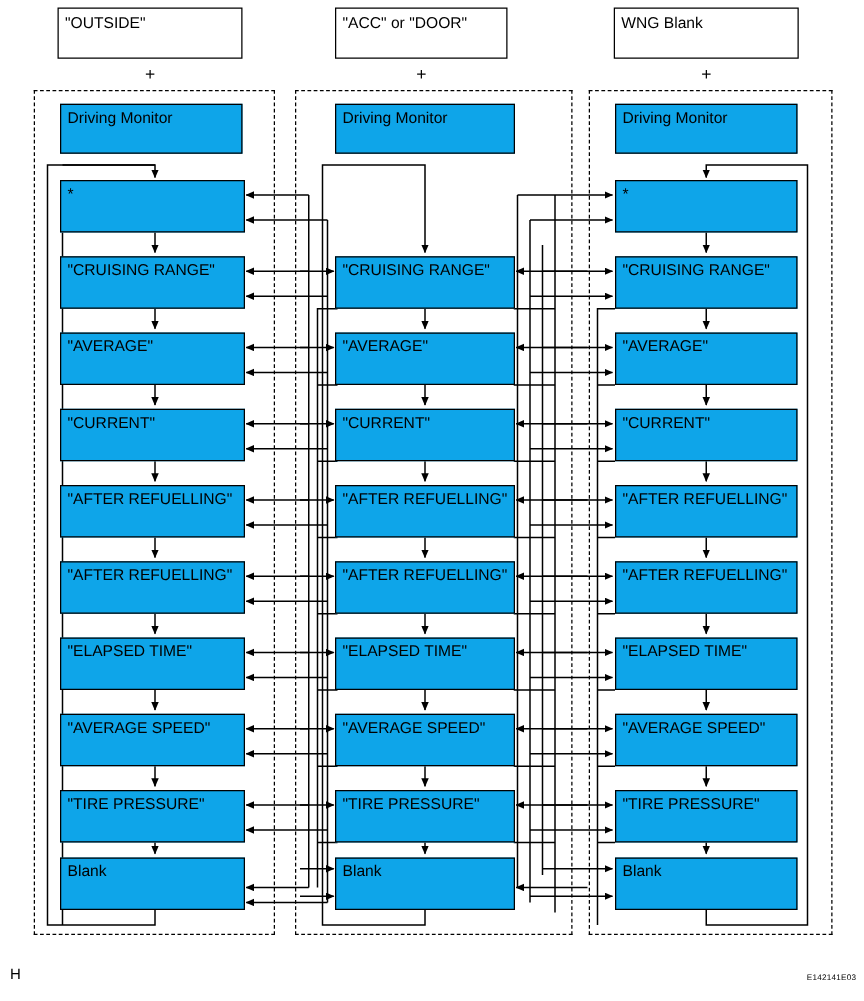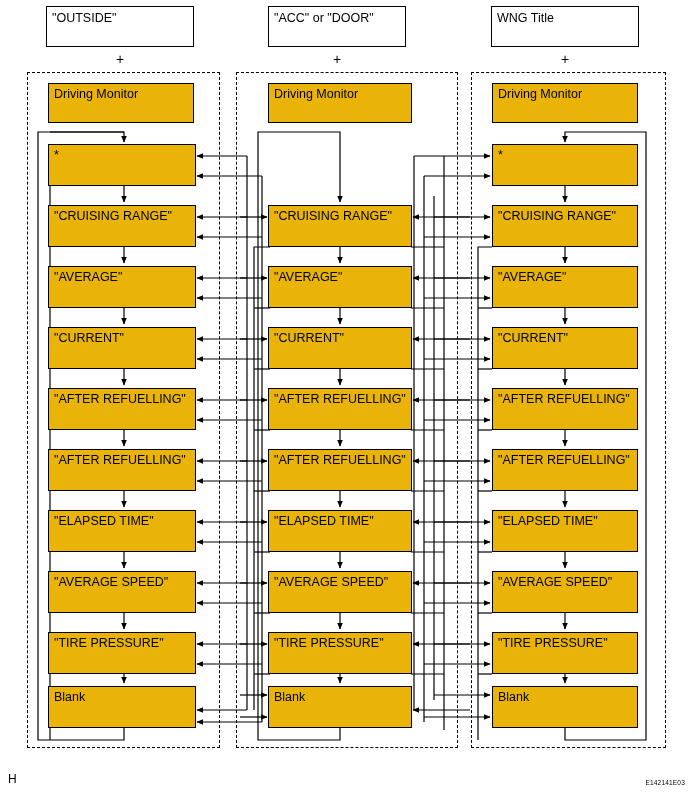"WNG Title" span { text: Title -> Blank }
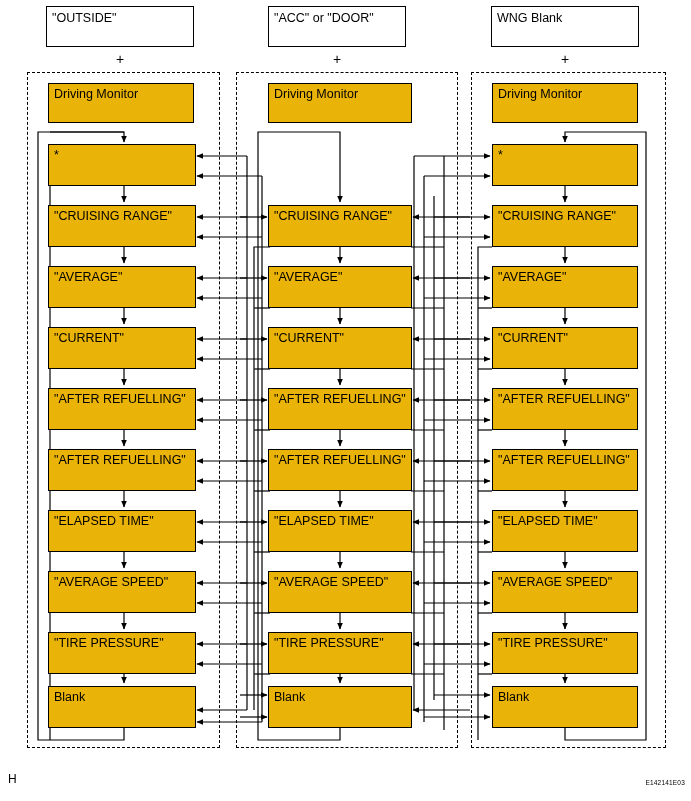"Driving Monitor" .flow-box { background: #eab308 -> #0ea5e9 }
